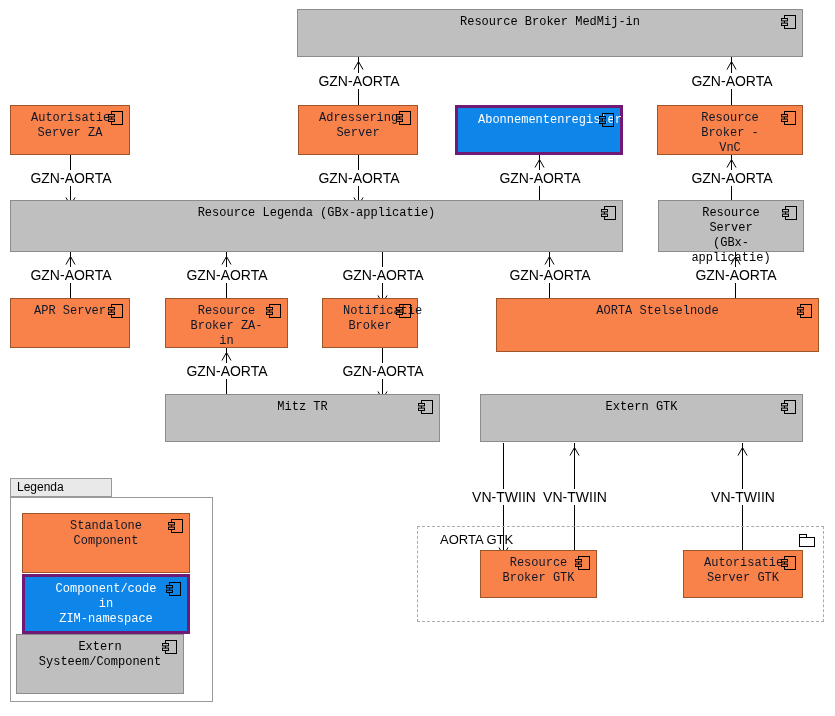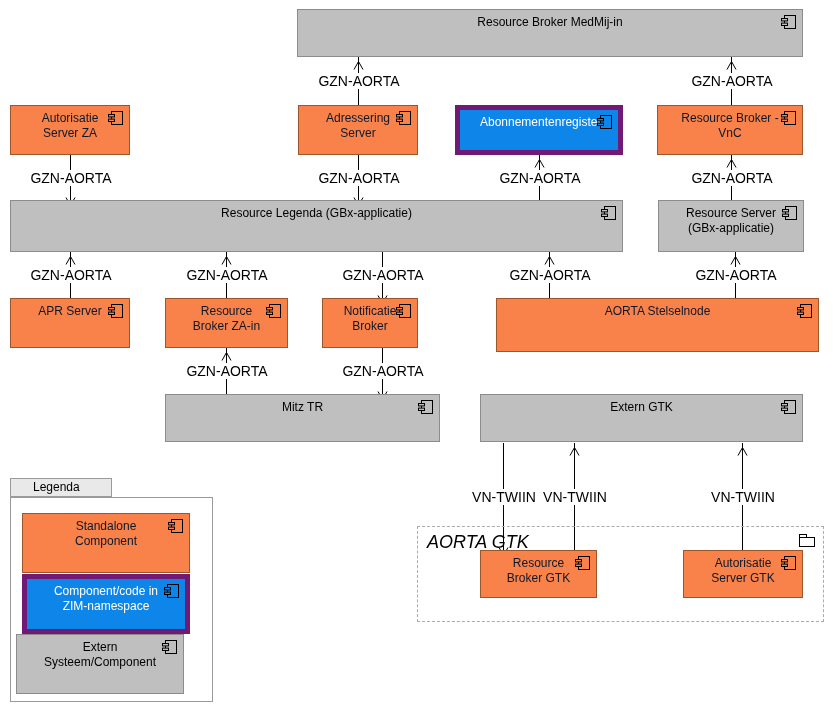"Resource Broker MedMij-in" .node-label { font-family: none -> Liberation Mono, monospace }
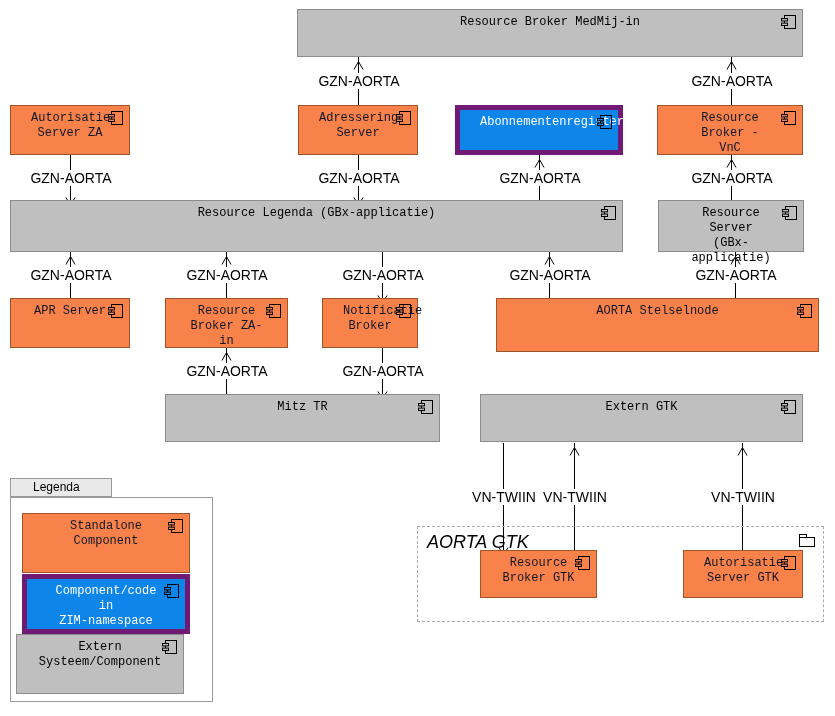"Abonnementenregister" .node.zim { border: 5px solid #701a75 -> 3px solid #701a75 }
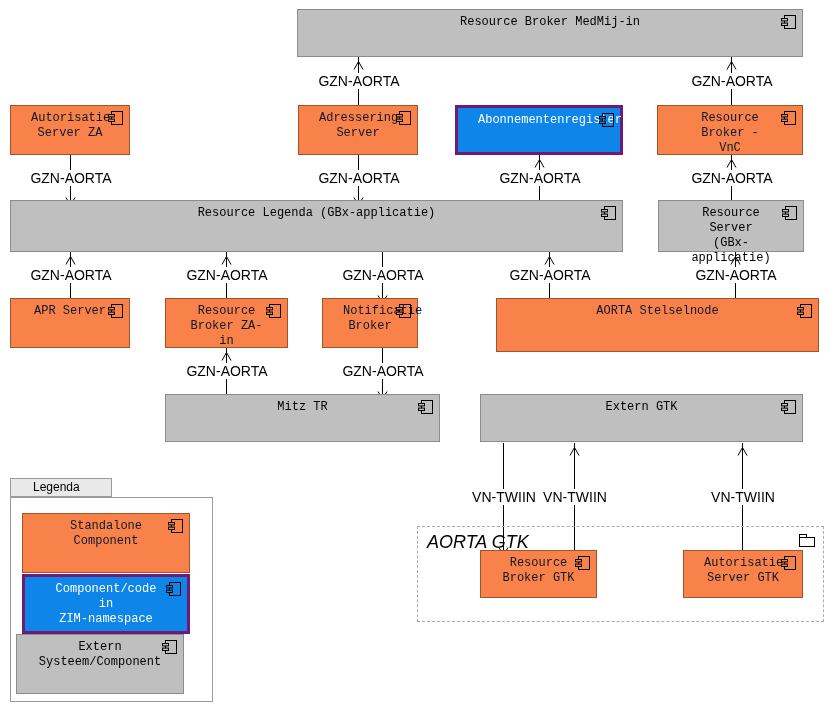"Legenda" .legend-tab { padding-left: 22px -> 6px }
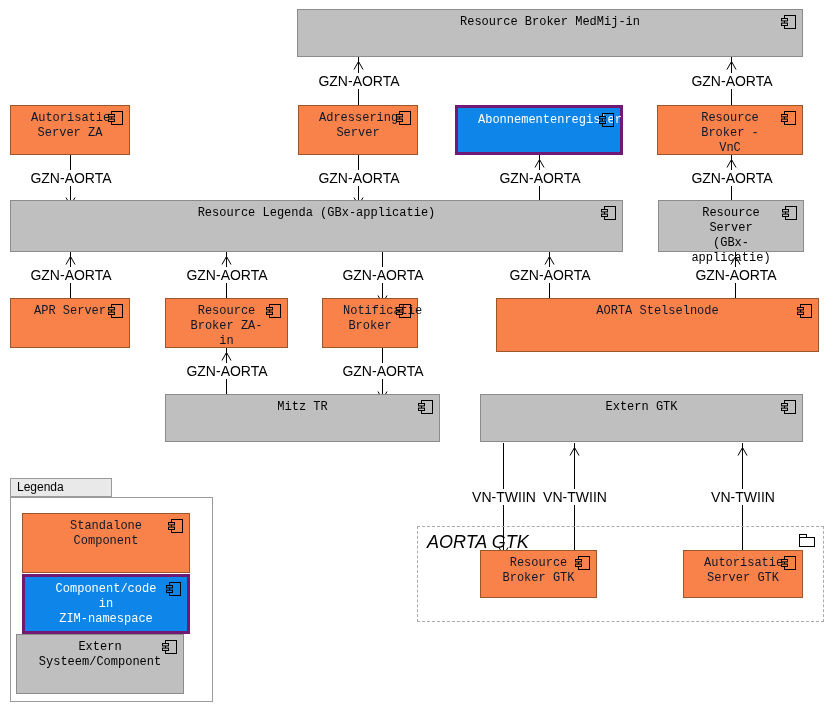"AORTA GTK" .group-label { font-size: 18px -> 13px; font-style: italic -> none; left: 9px -> 22px }
